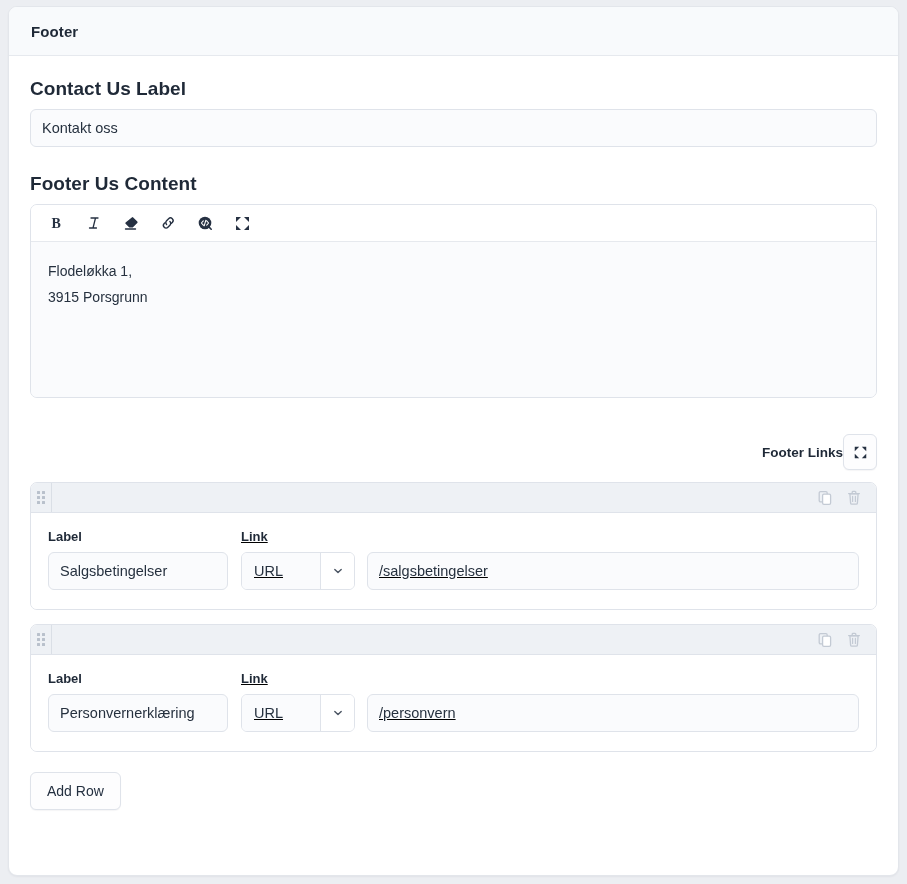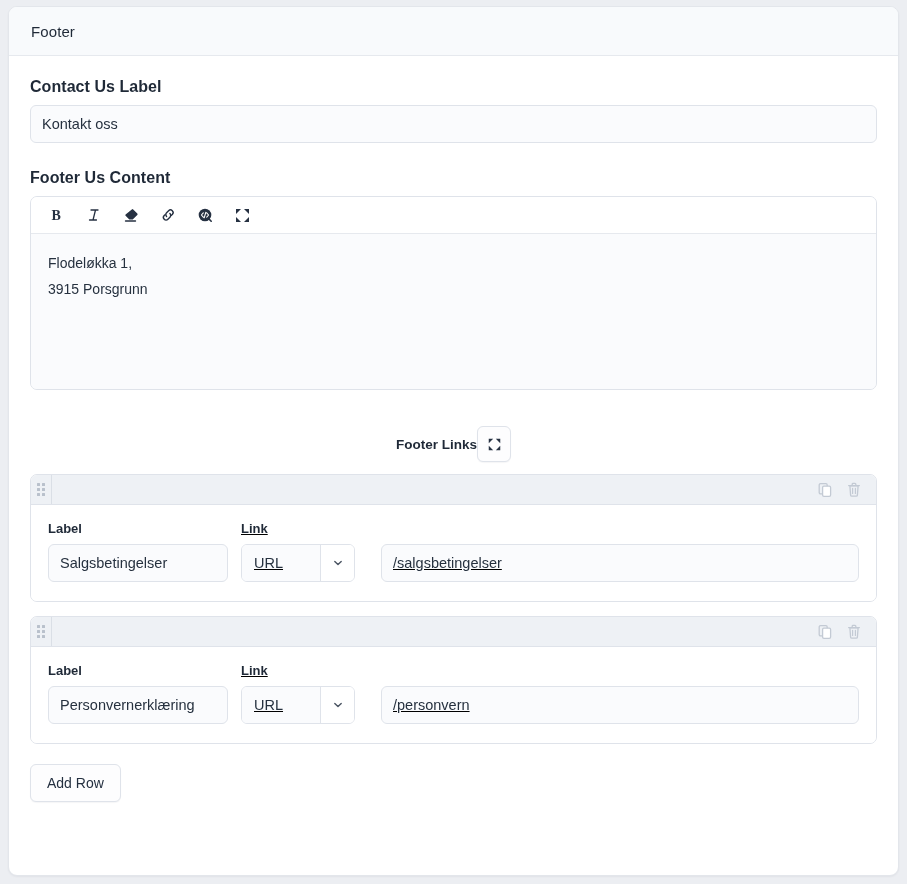"Footer" .card-title { font-weight: normal -> bold }
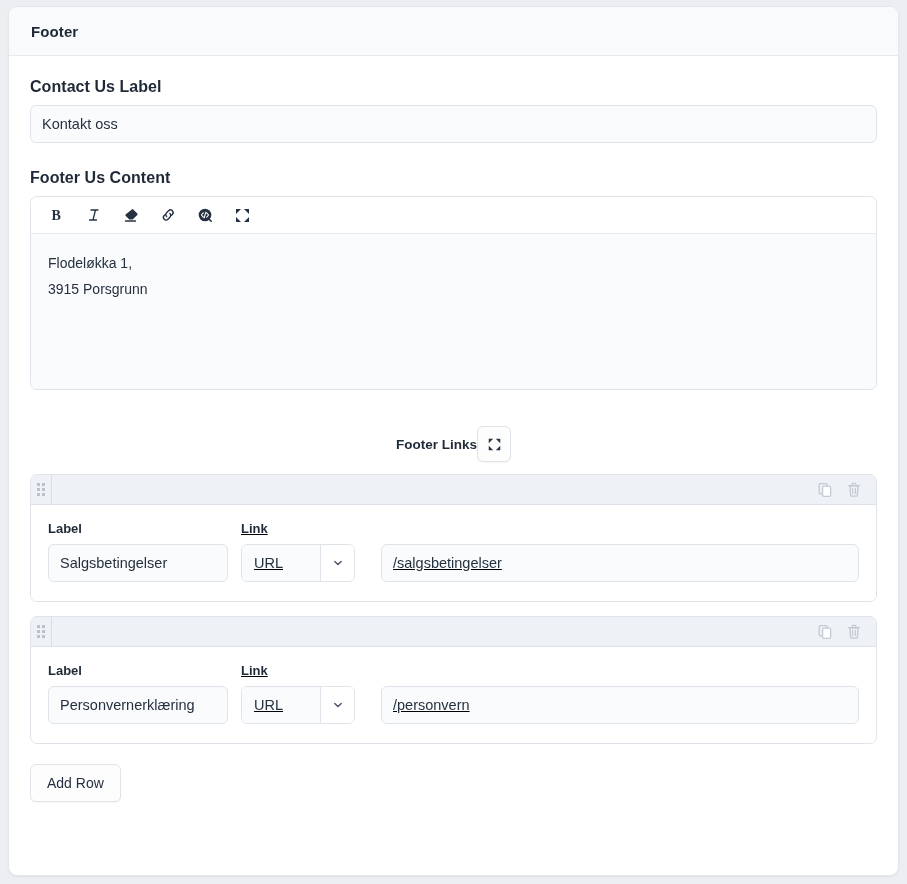"Contact Us Label" .field-label { font-size: 16px -> 19px }
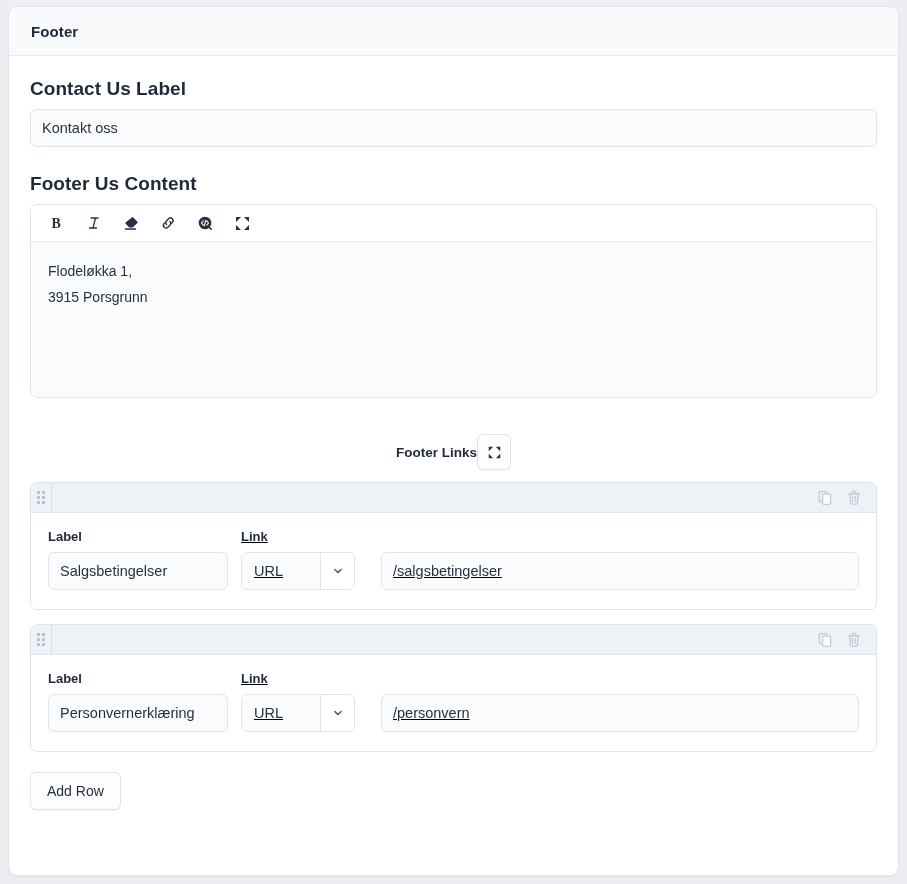"Footer Links" .array-head { justify-content: center -> flex-end }
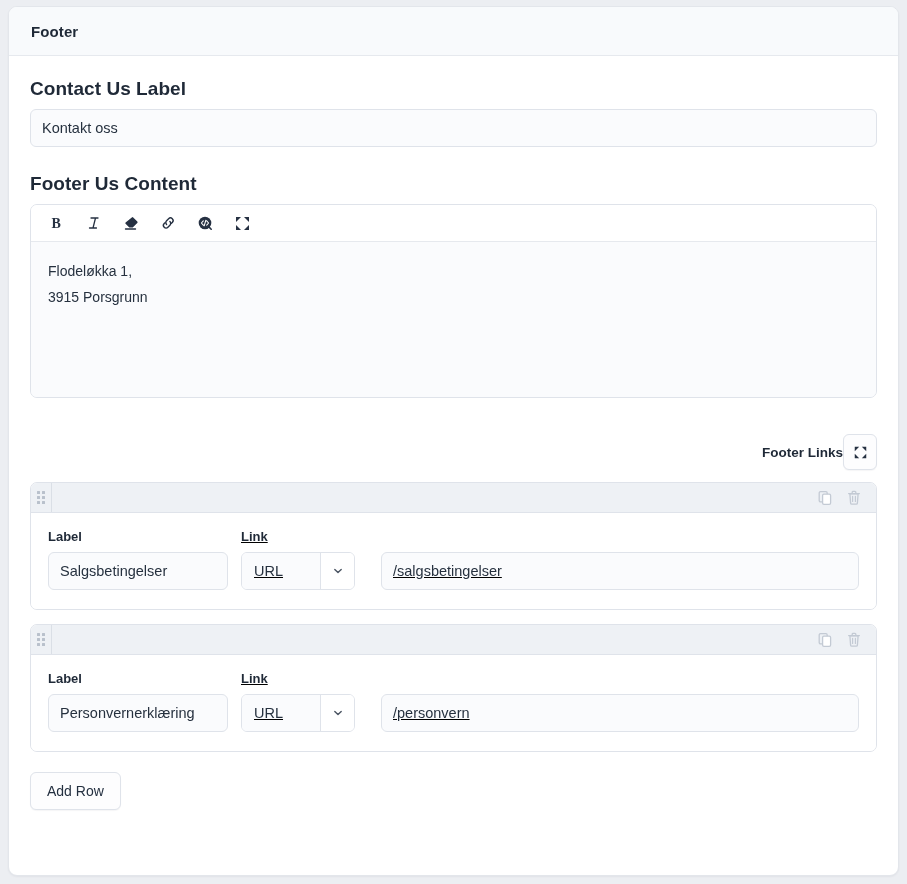"URL" .link-group { gap: 26px -> 12px }
